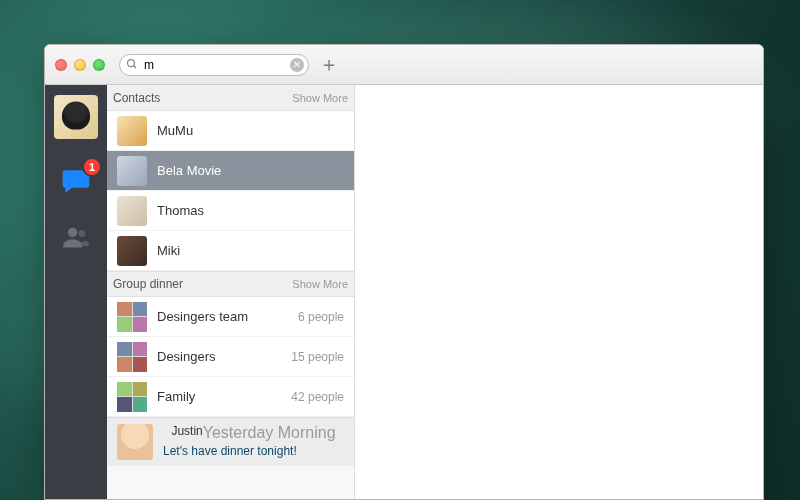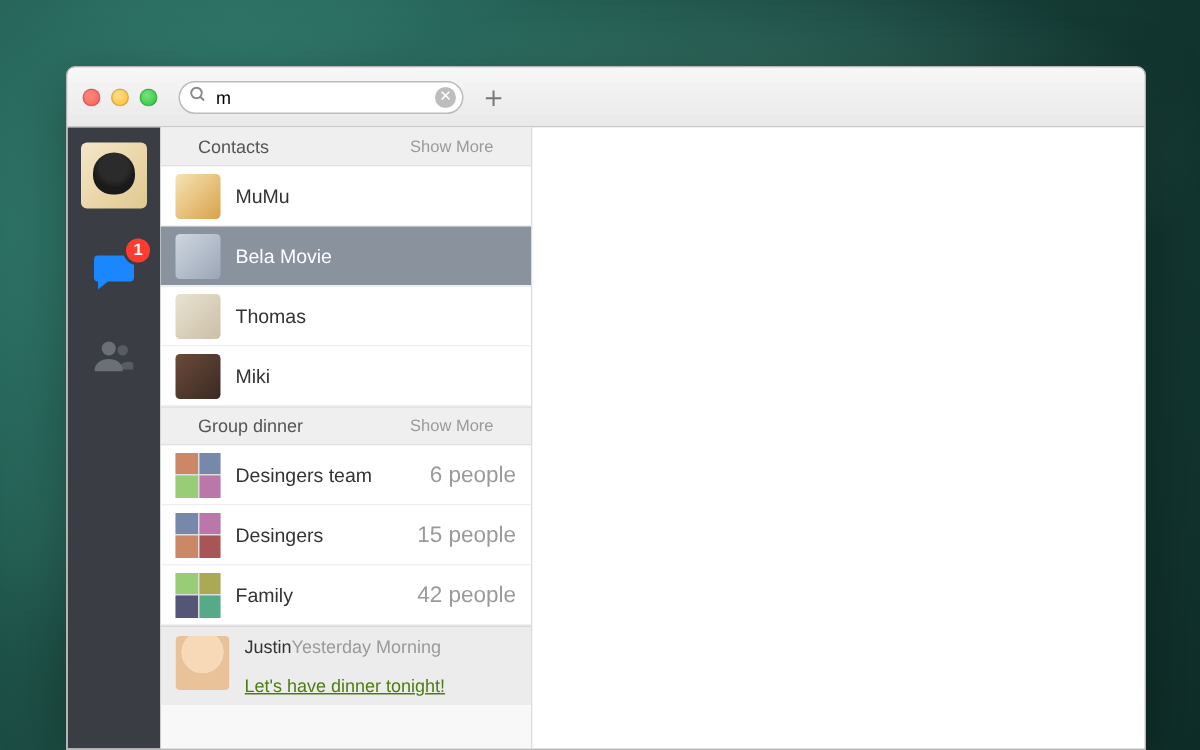"Contacts" .section-hd { padding: 0 25px -> 0 6px }
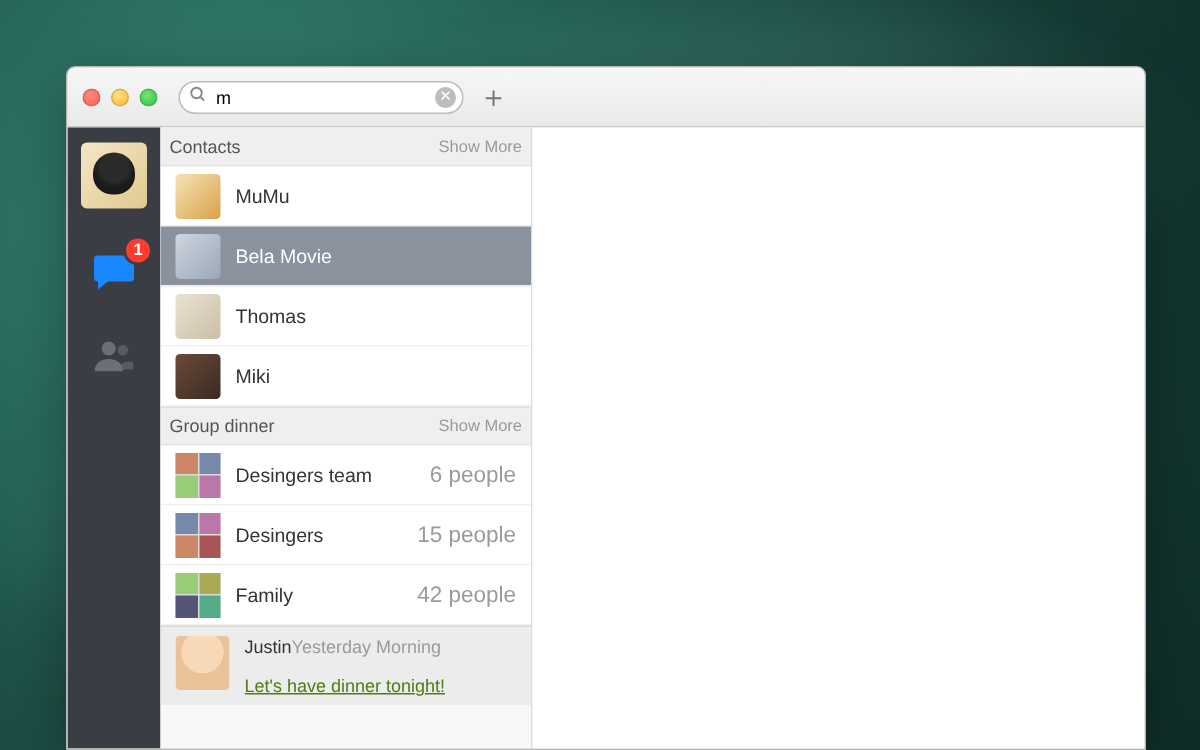"6 people" .row .meta { font-size: 15px -> 12px }
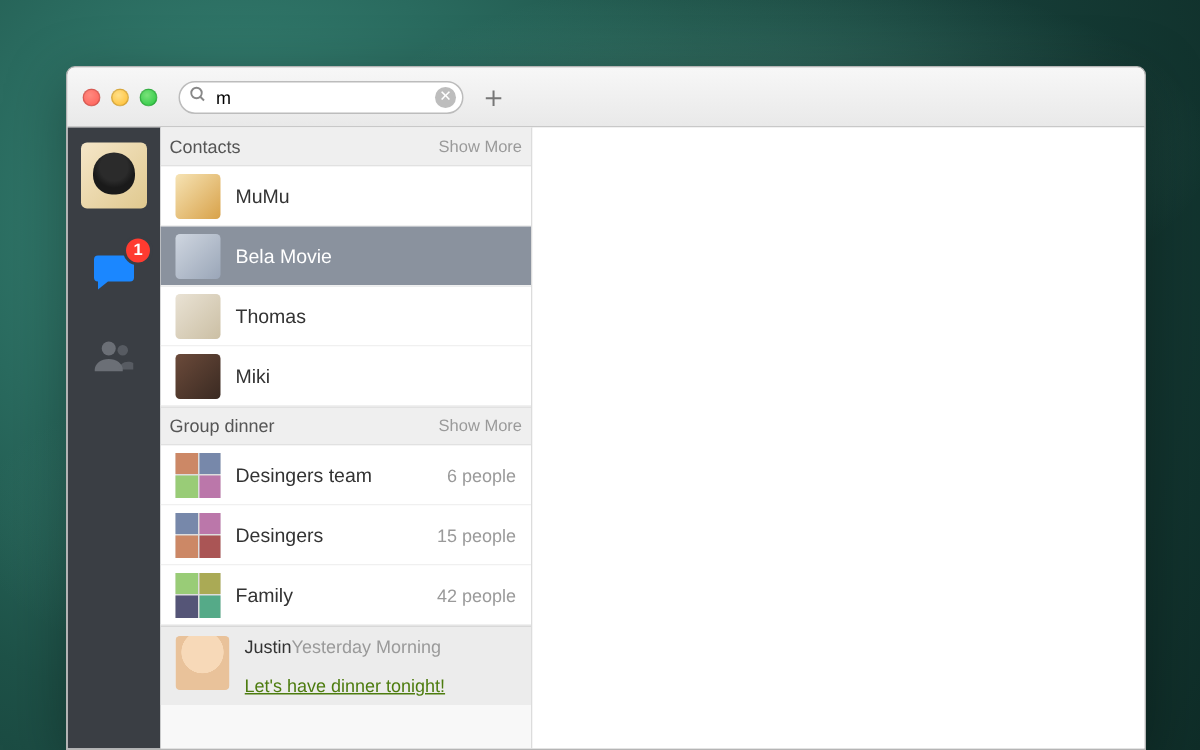"Justin" .recent-top { justify-content: flex-start -> center }
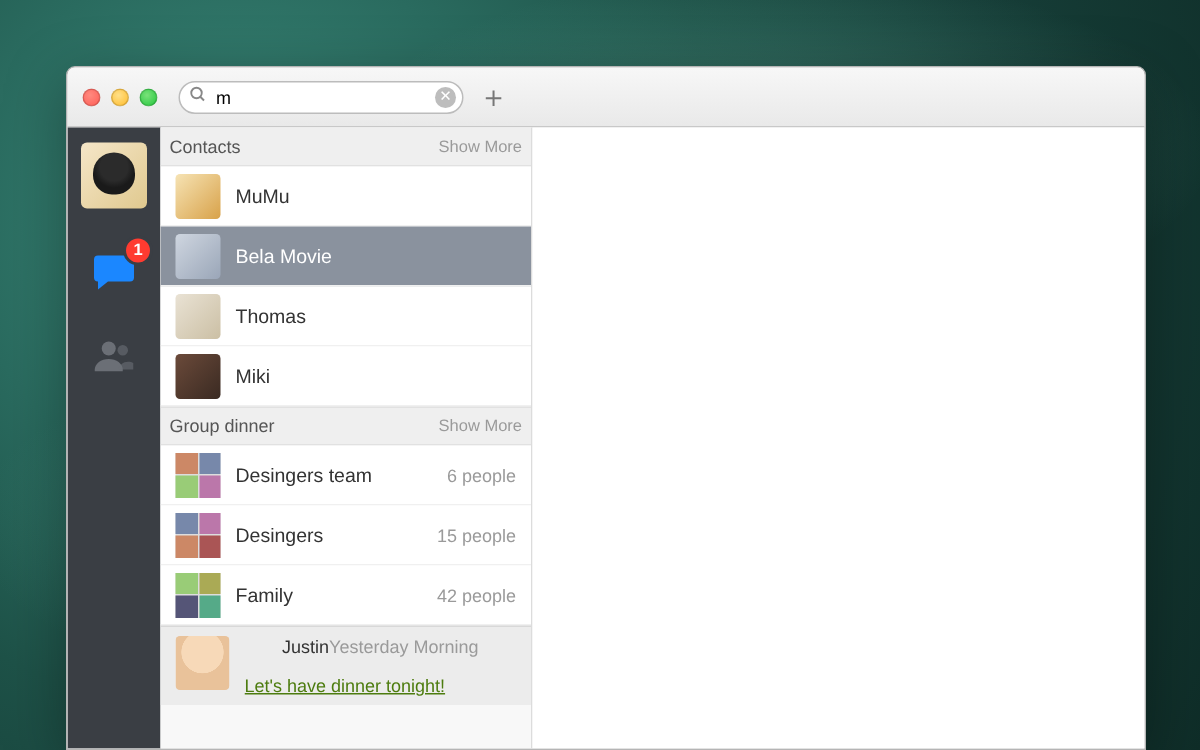"Yesterday Morning" .recent-time { font-size: 12px -> 16px }
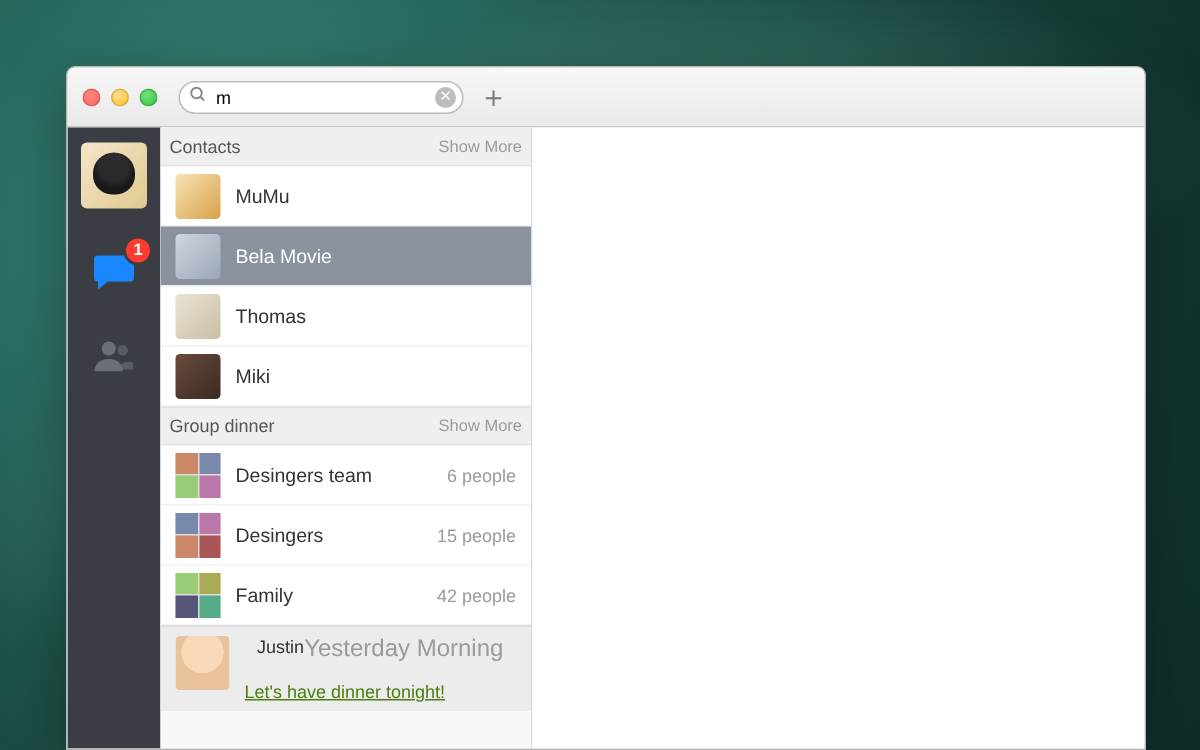"Let's have dinner tonight!" .recent-msg { color: #4d7c0f -> #0c4a6e; margin-top: 12px -> 2px; text-decoration: underline -> none }
